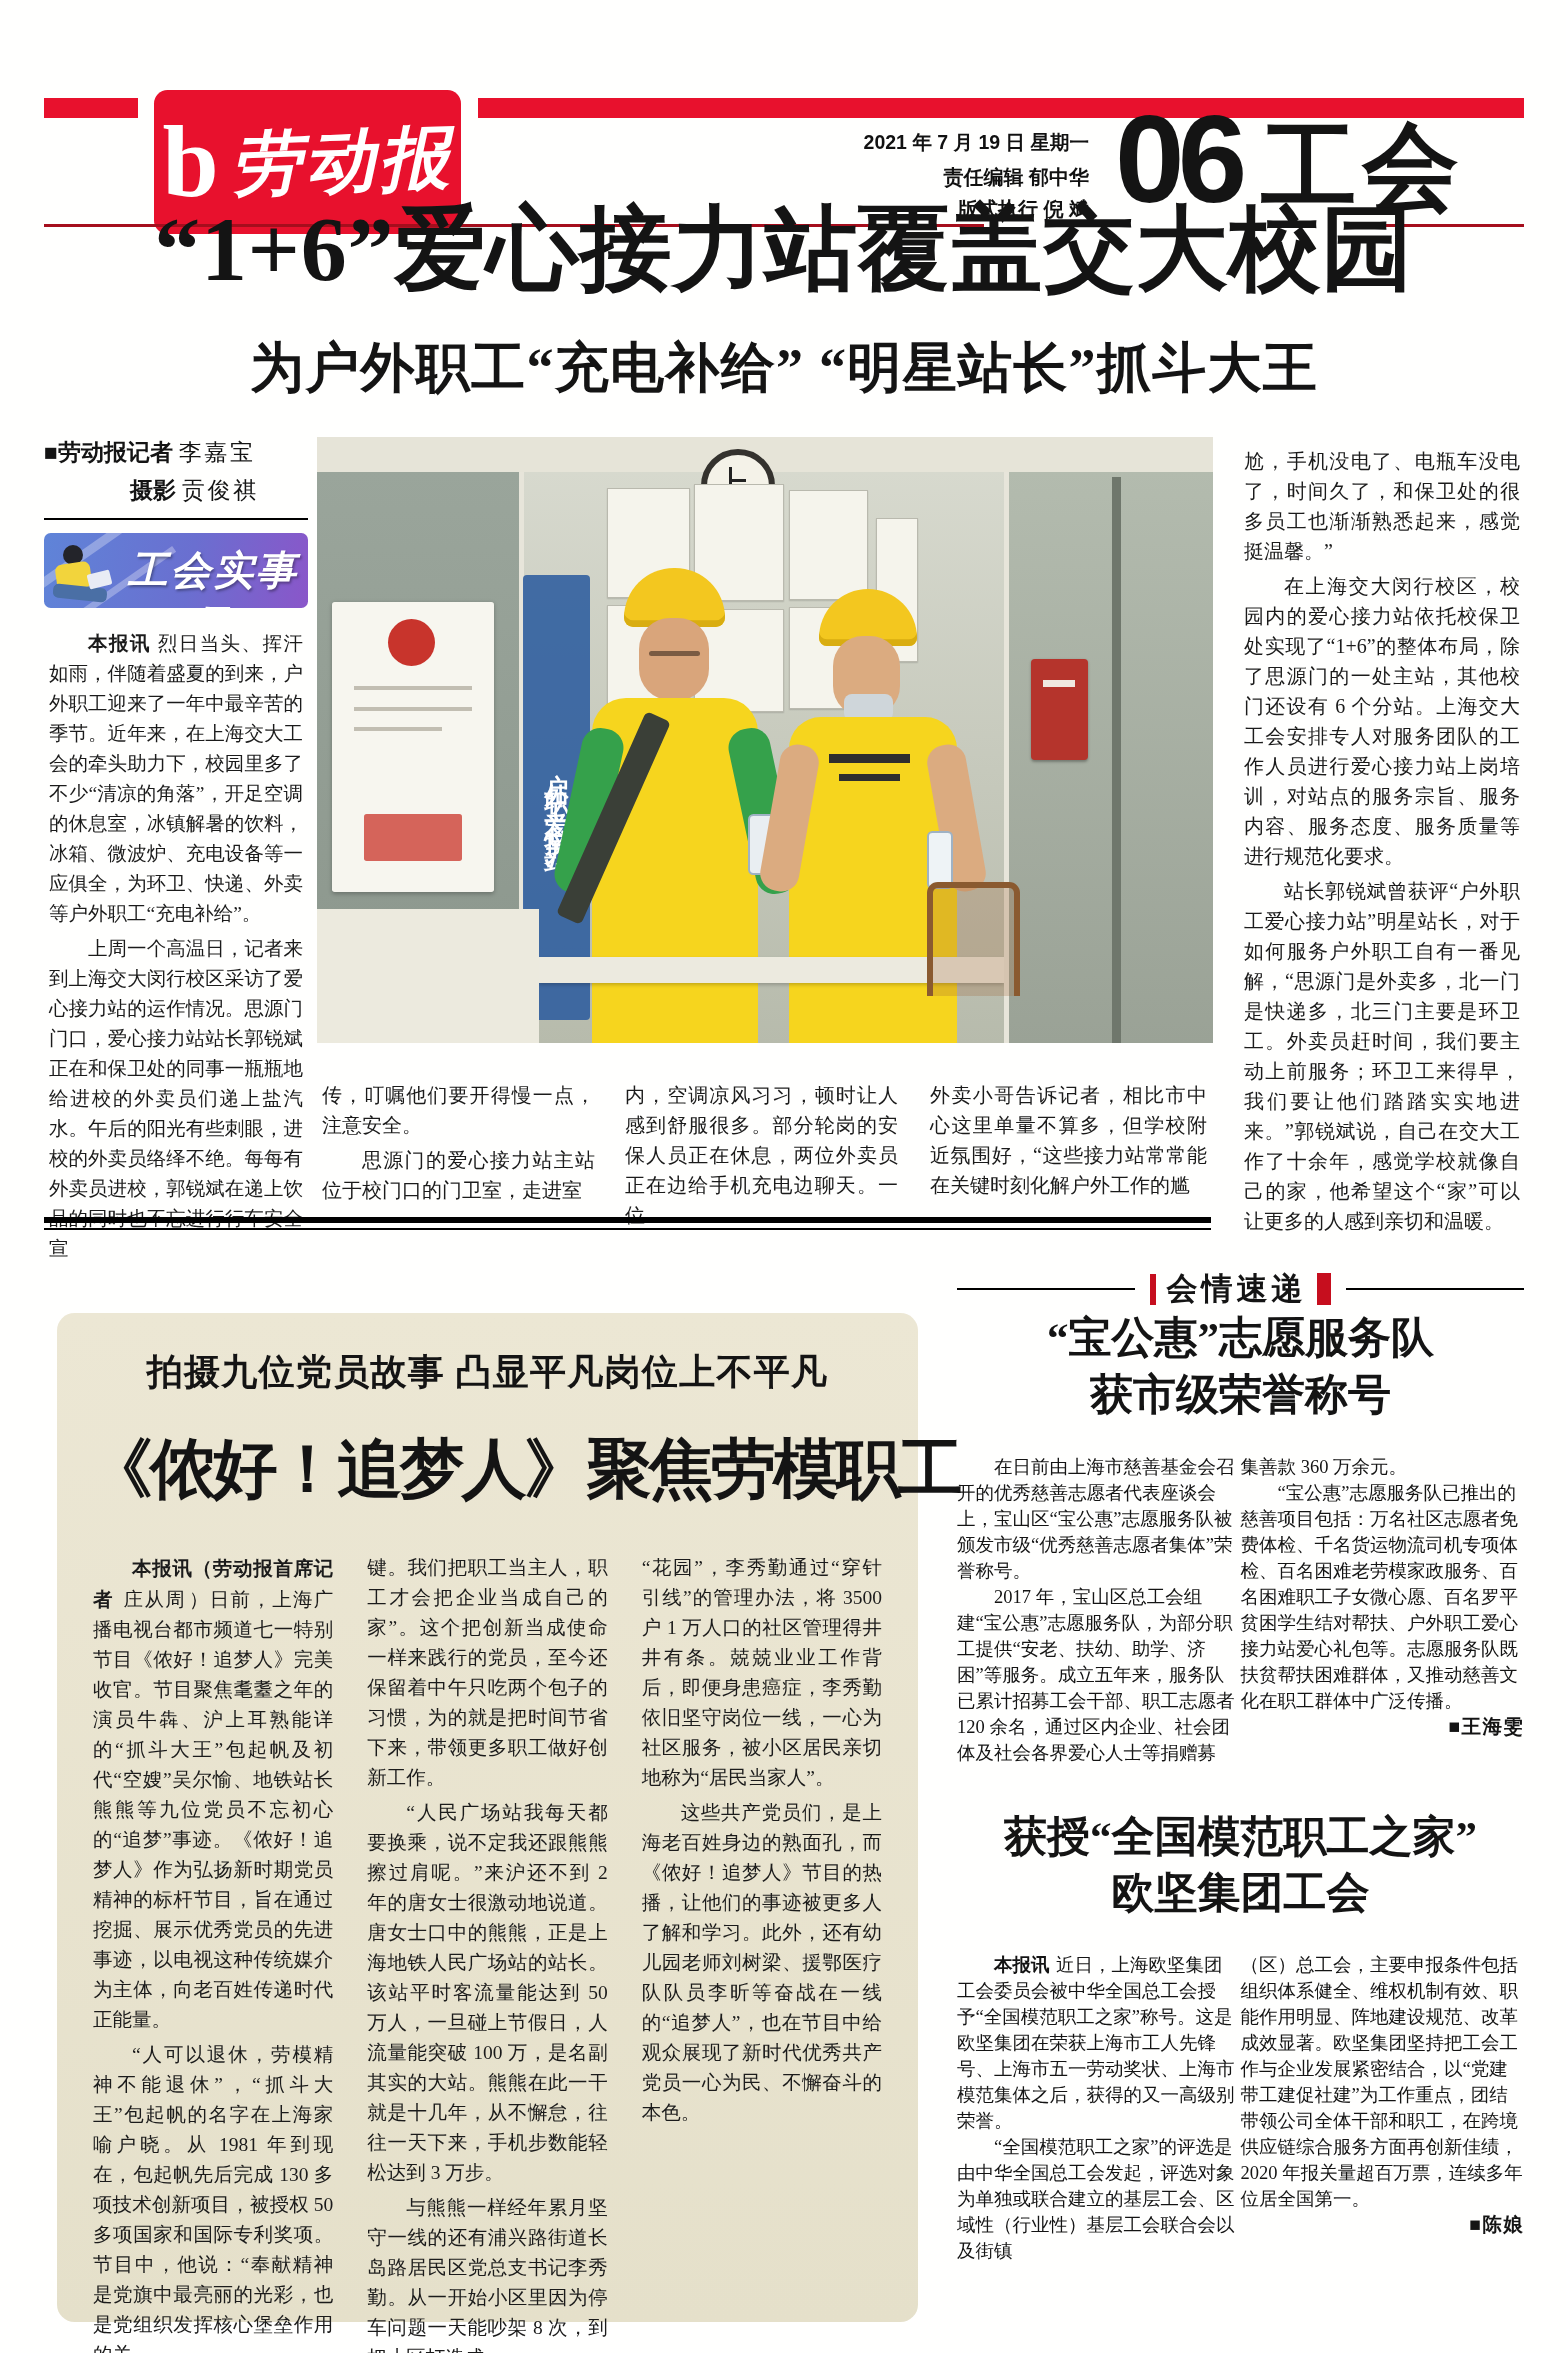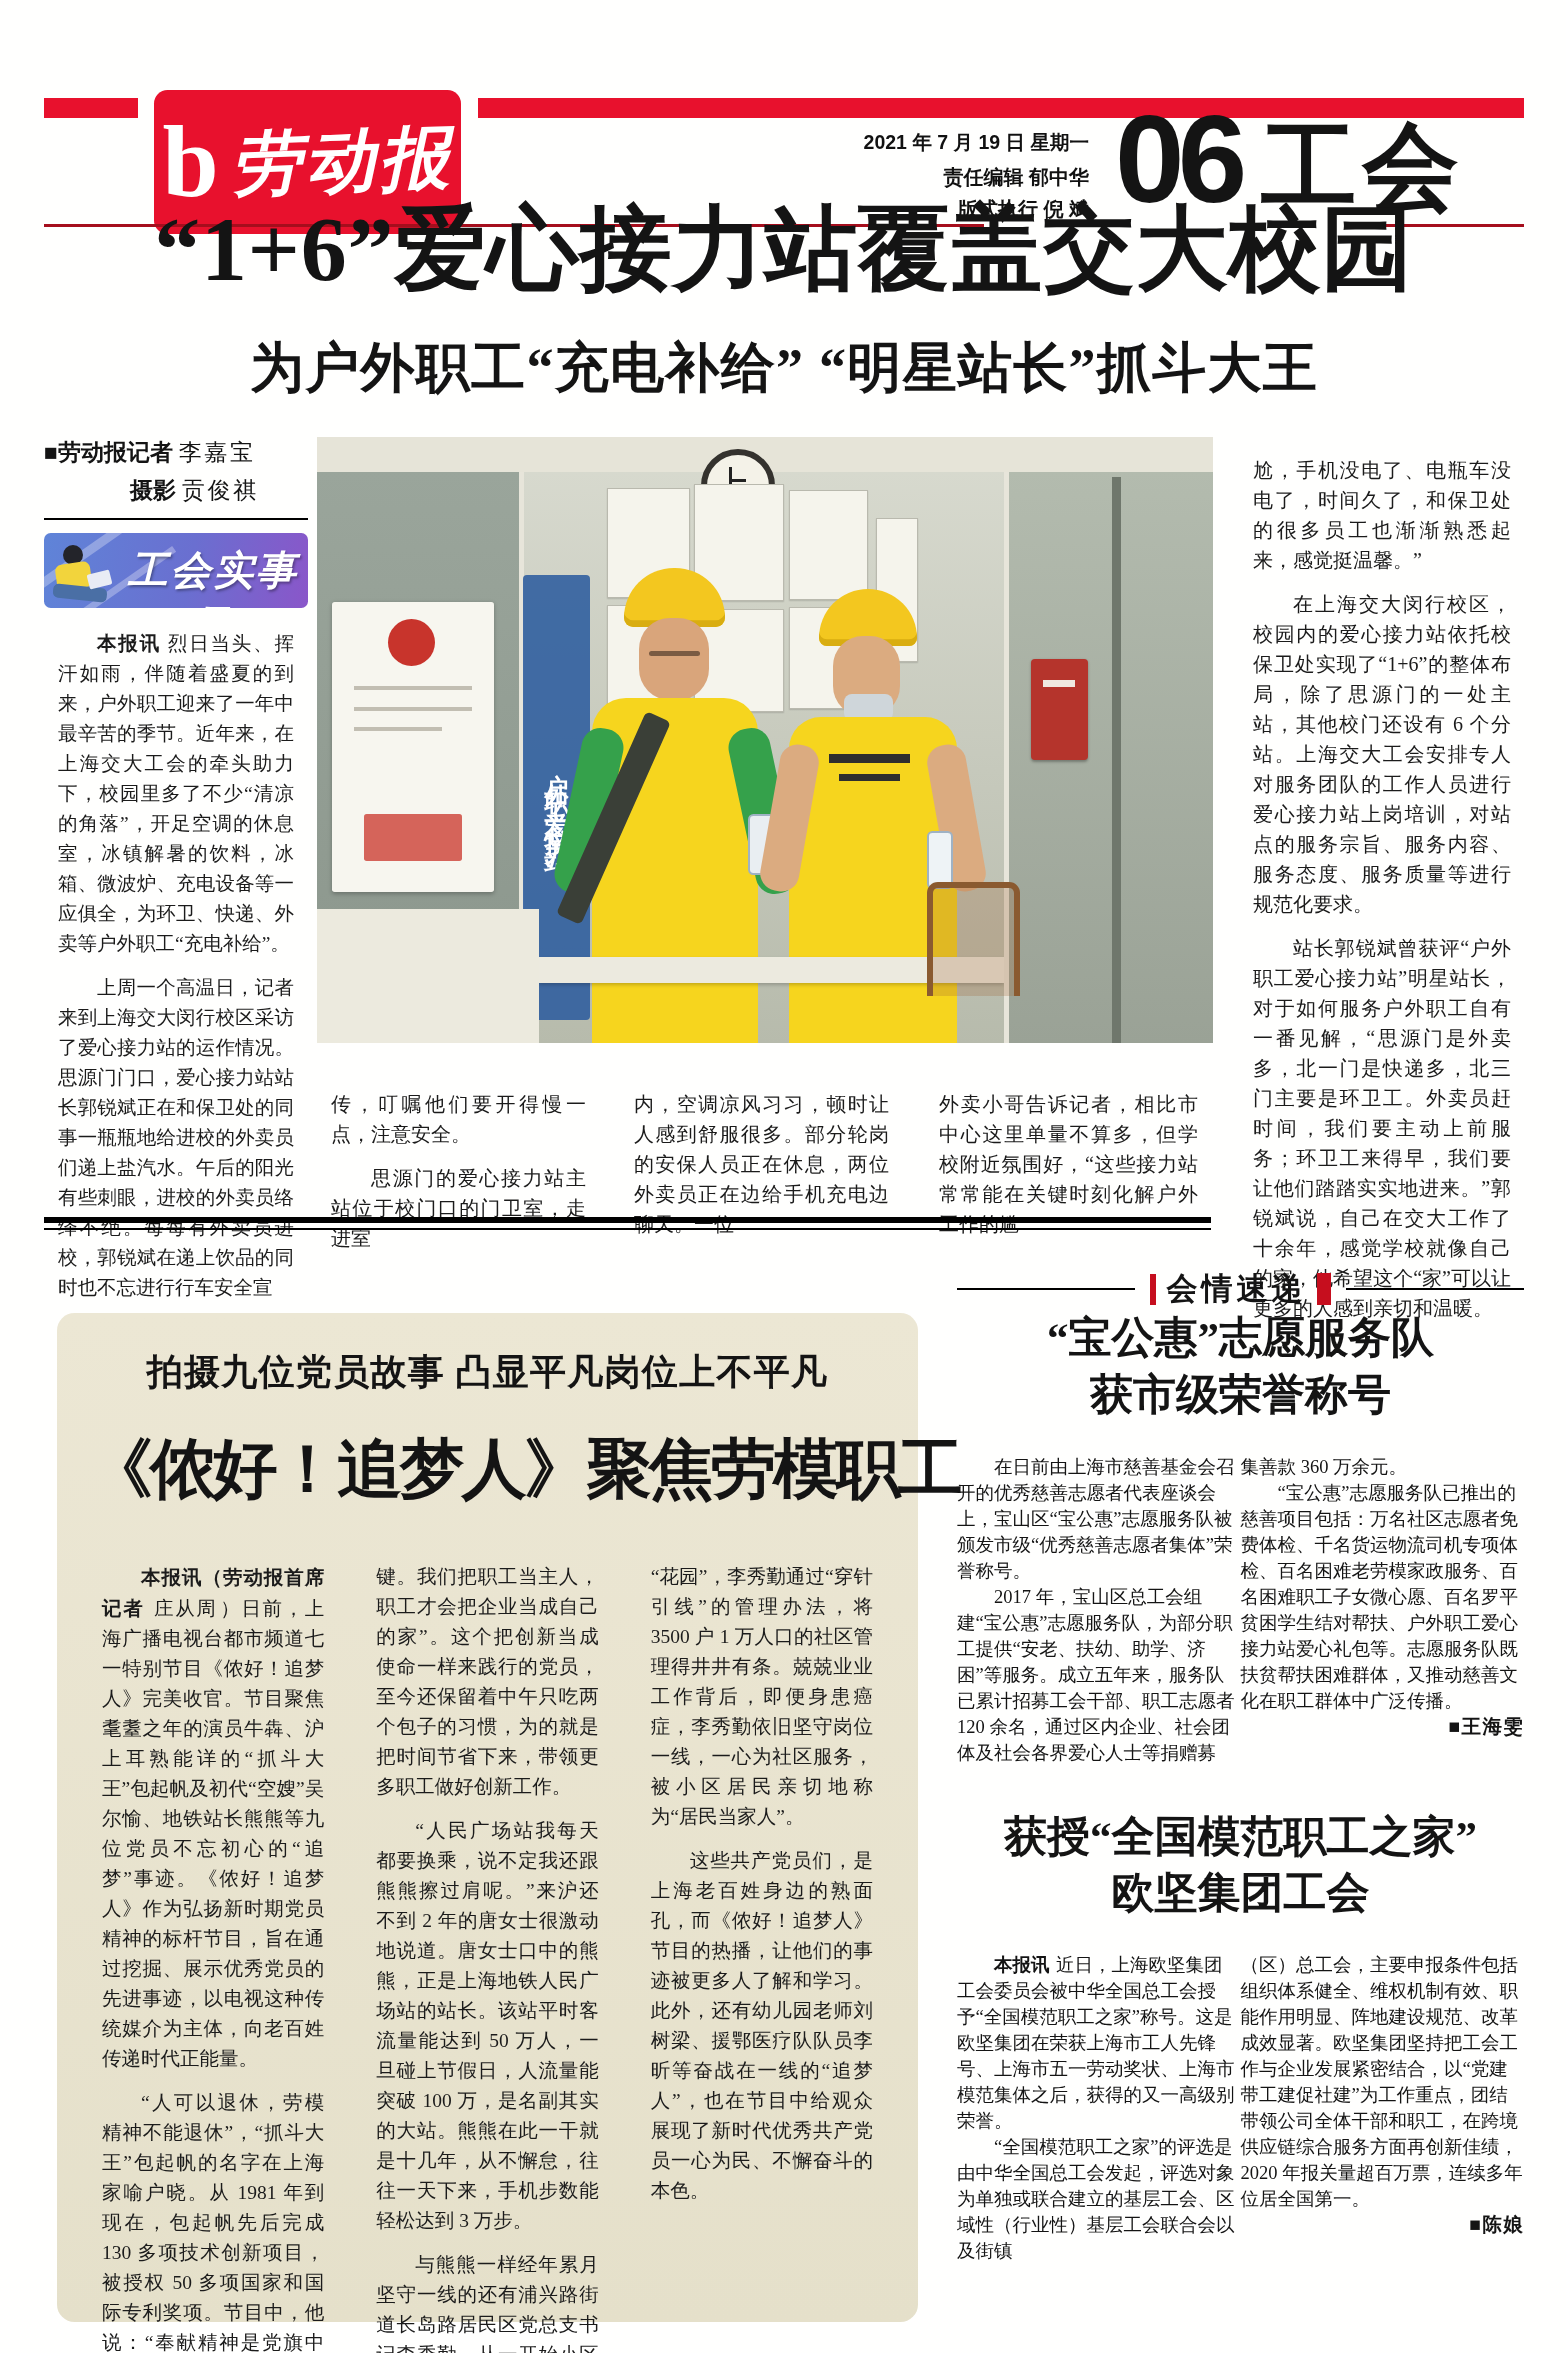"尬，手机没电了、电瓶车没电了，时间久了，和保卫处的很多员工也渐渐熟悉起来，感觉挺" .coltext p { margin: 14px -> 5px }
